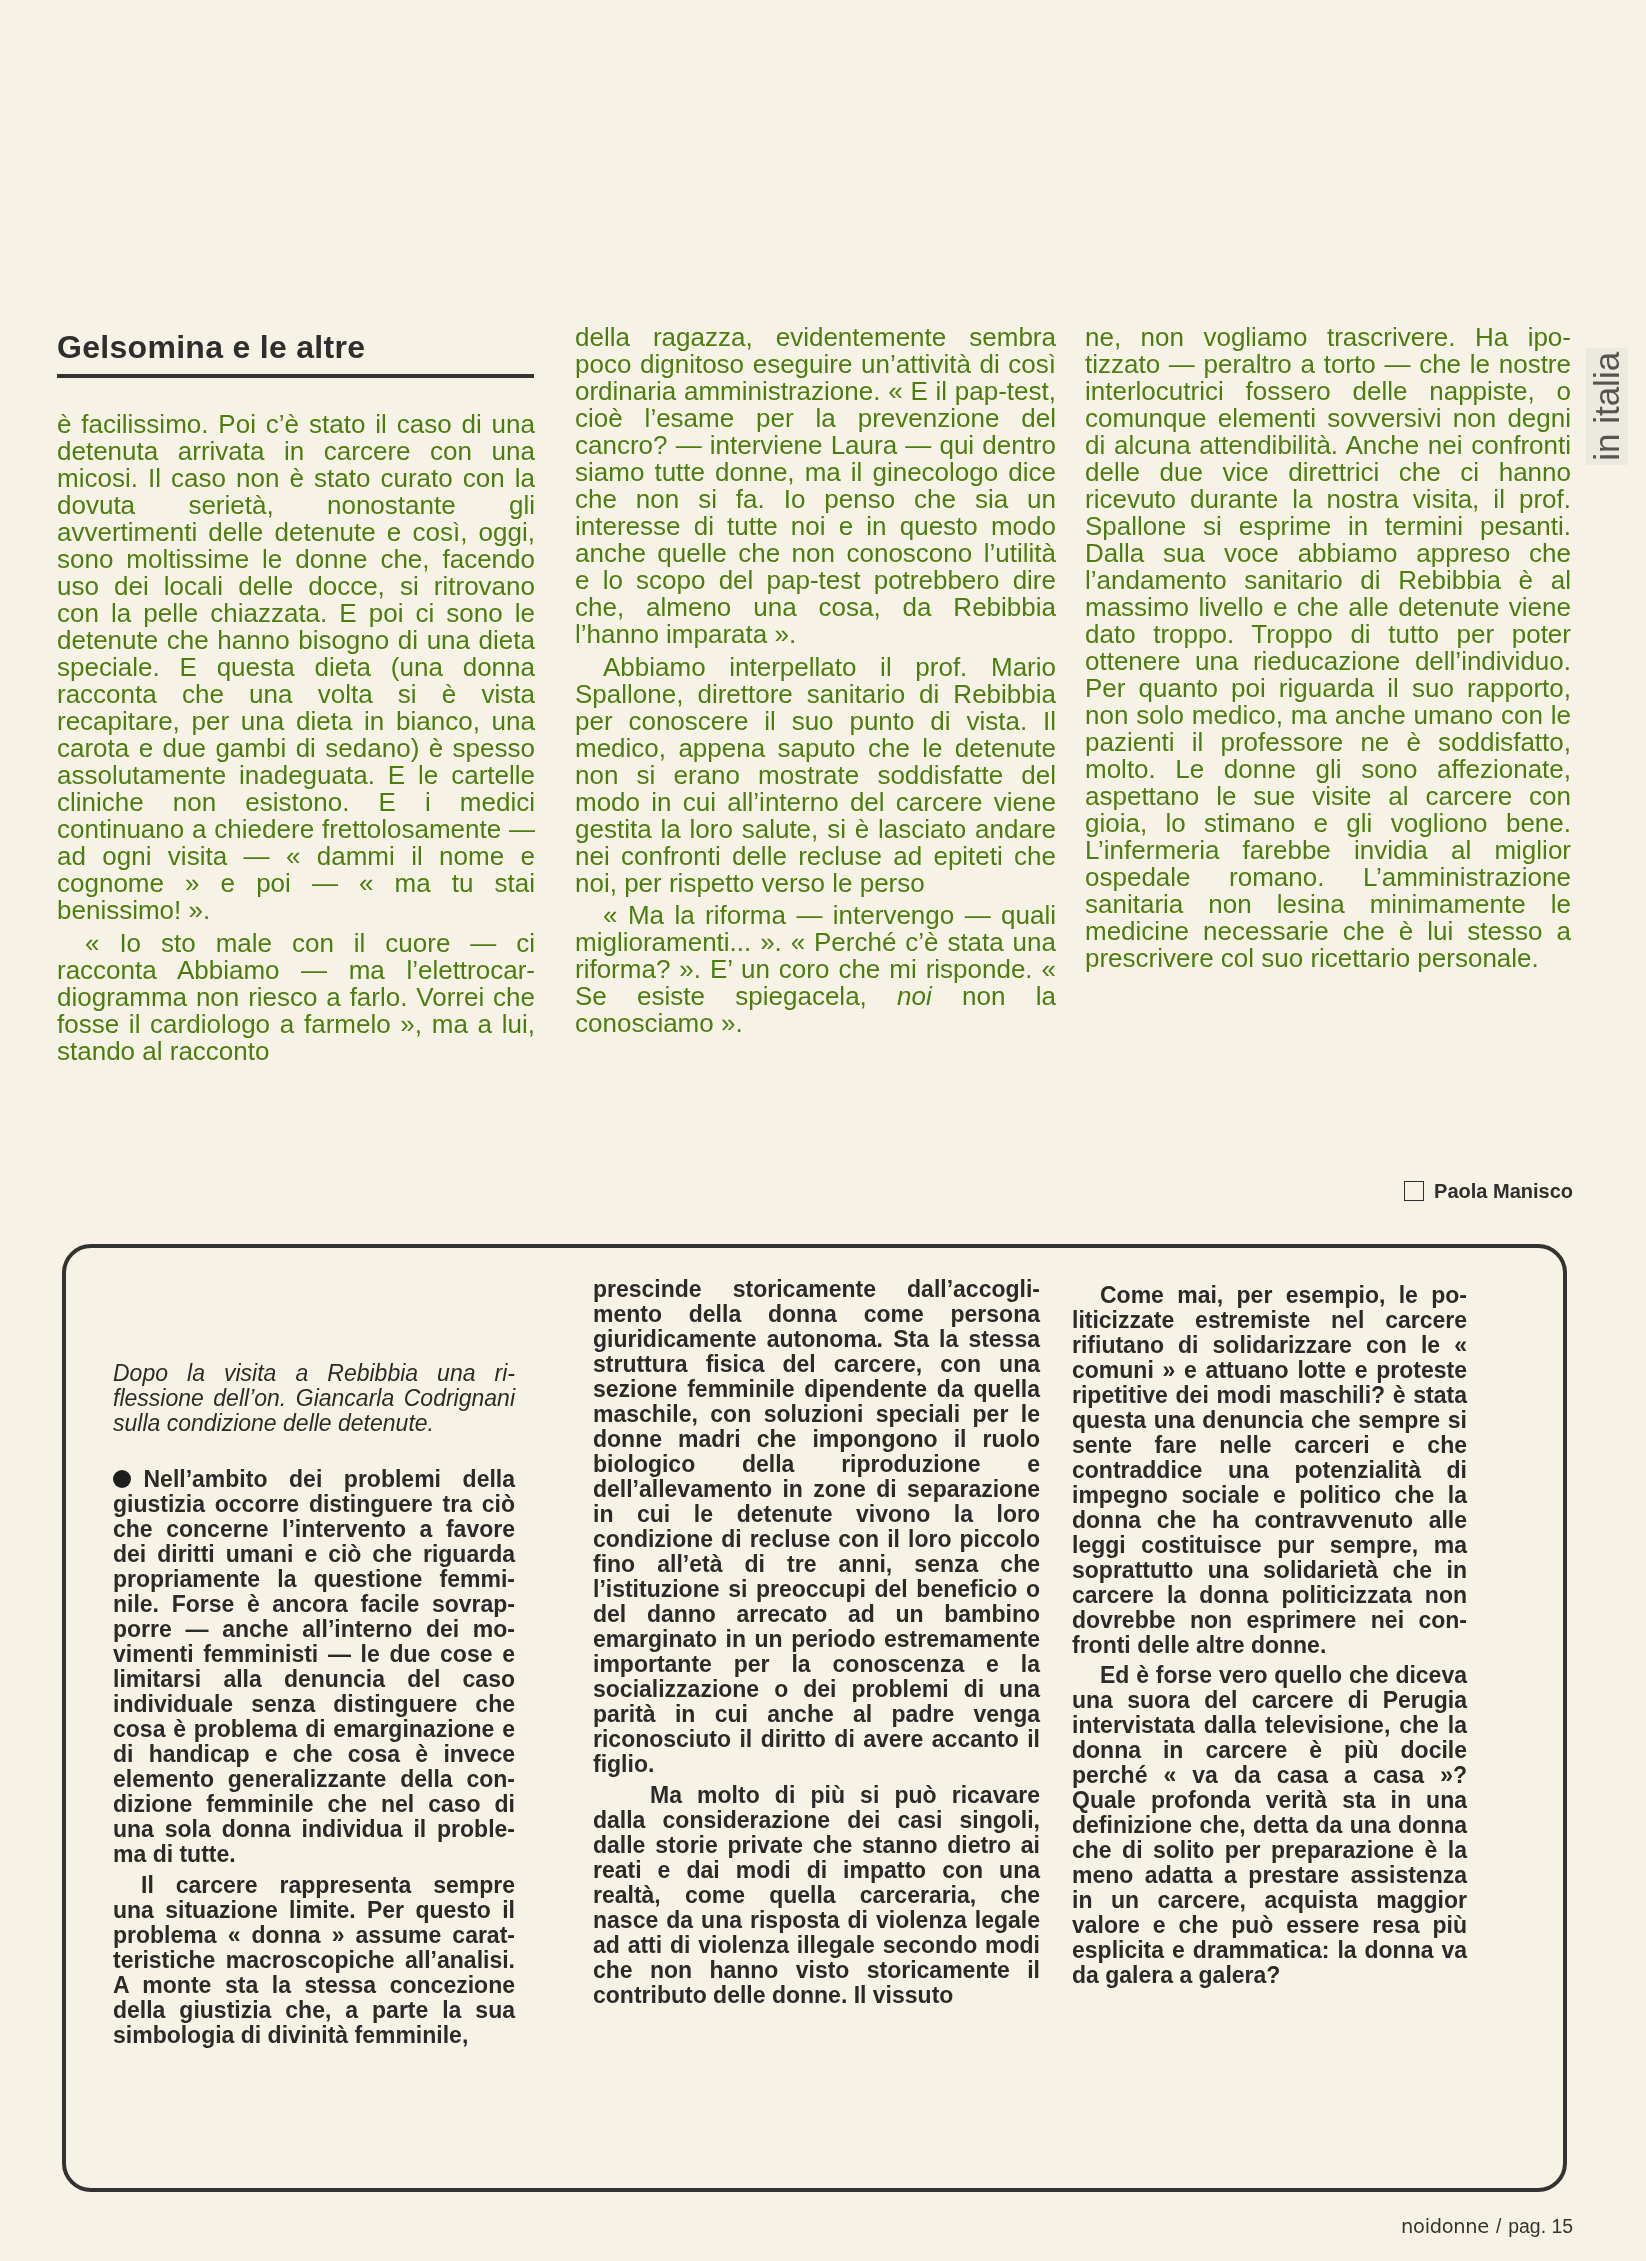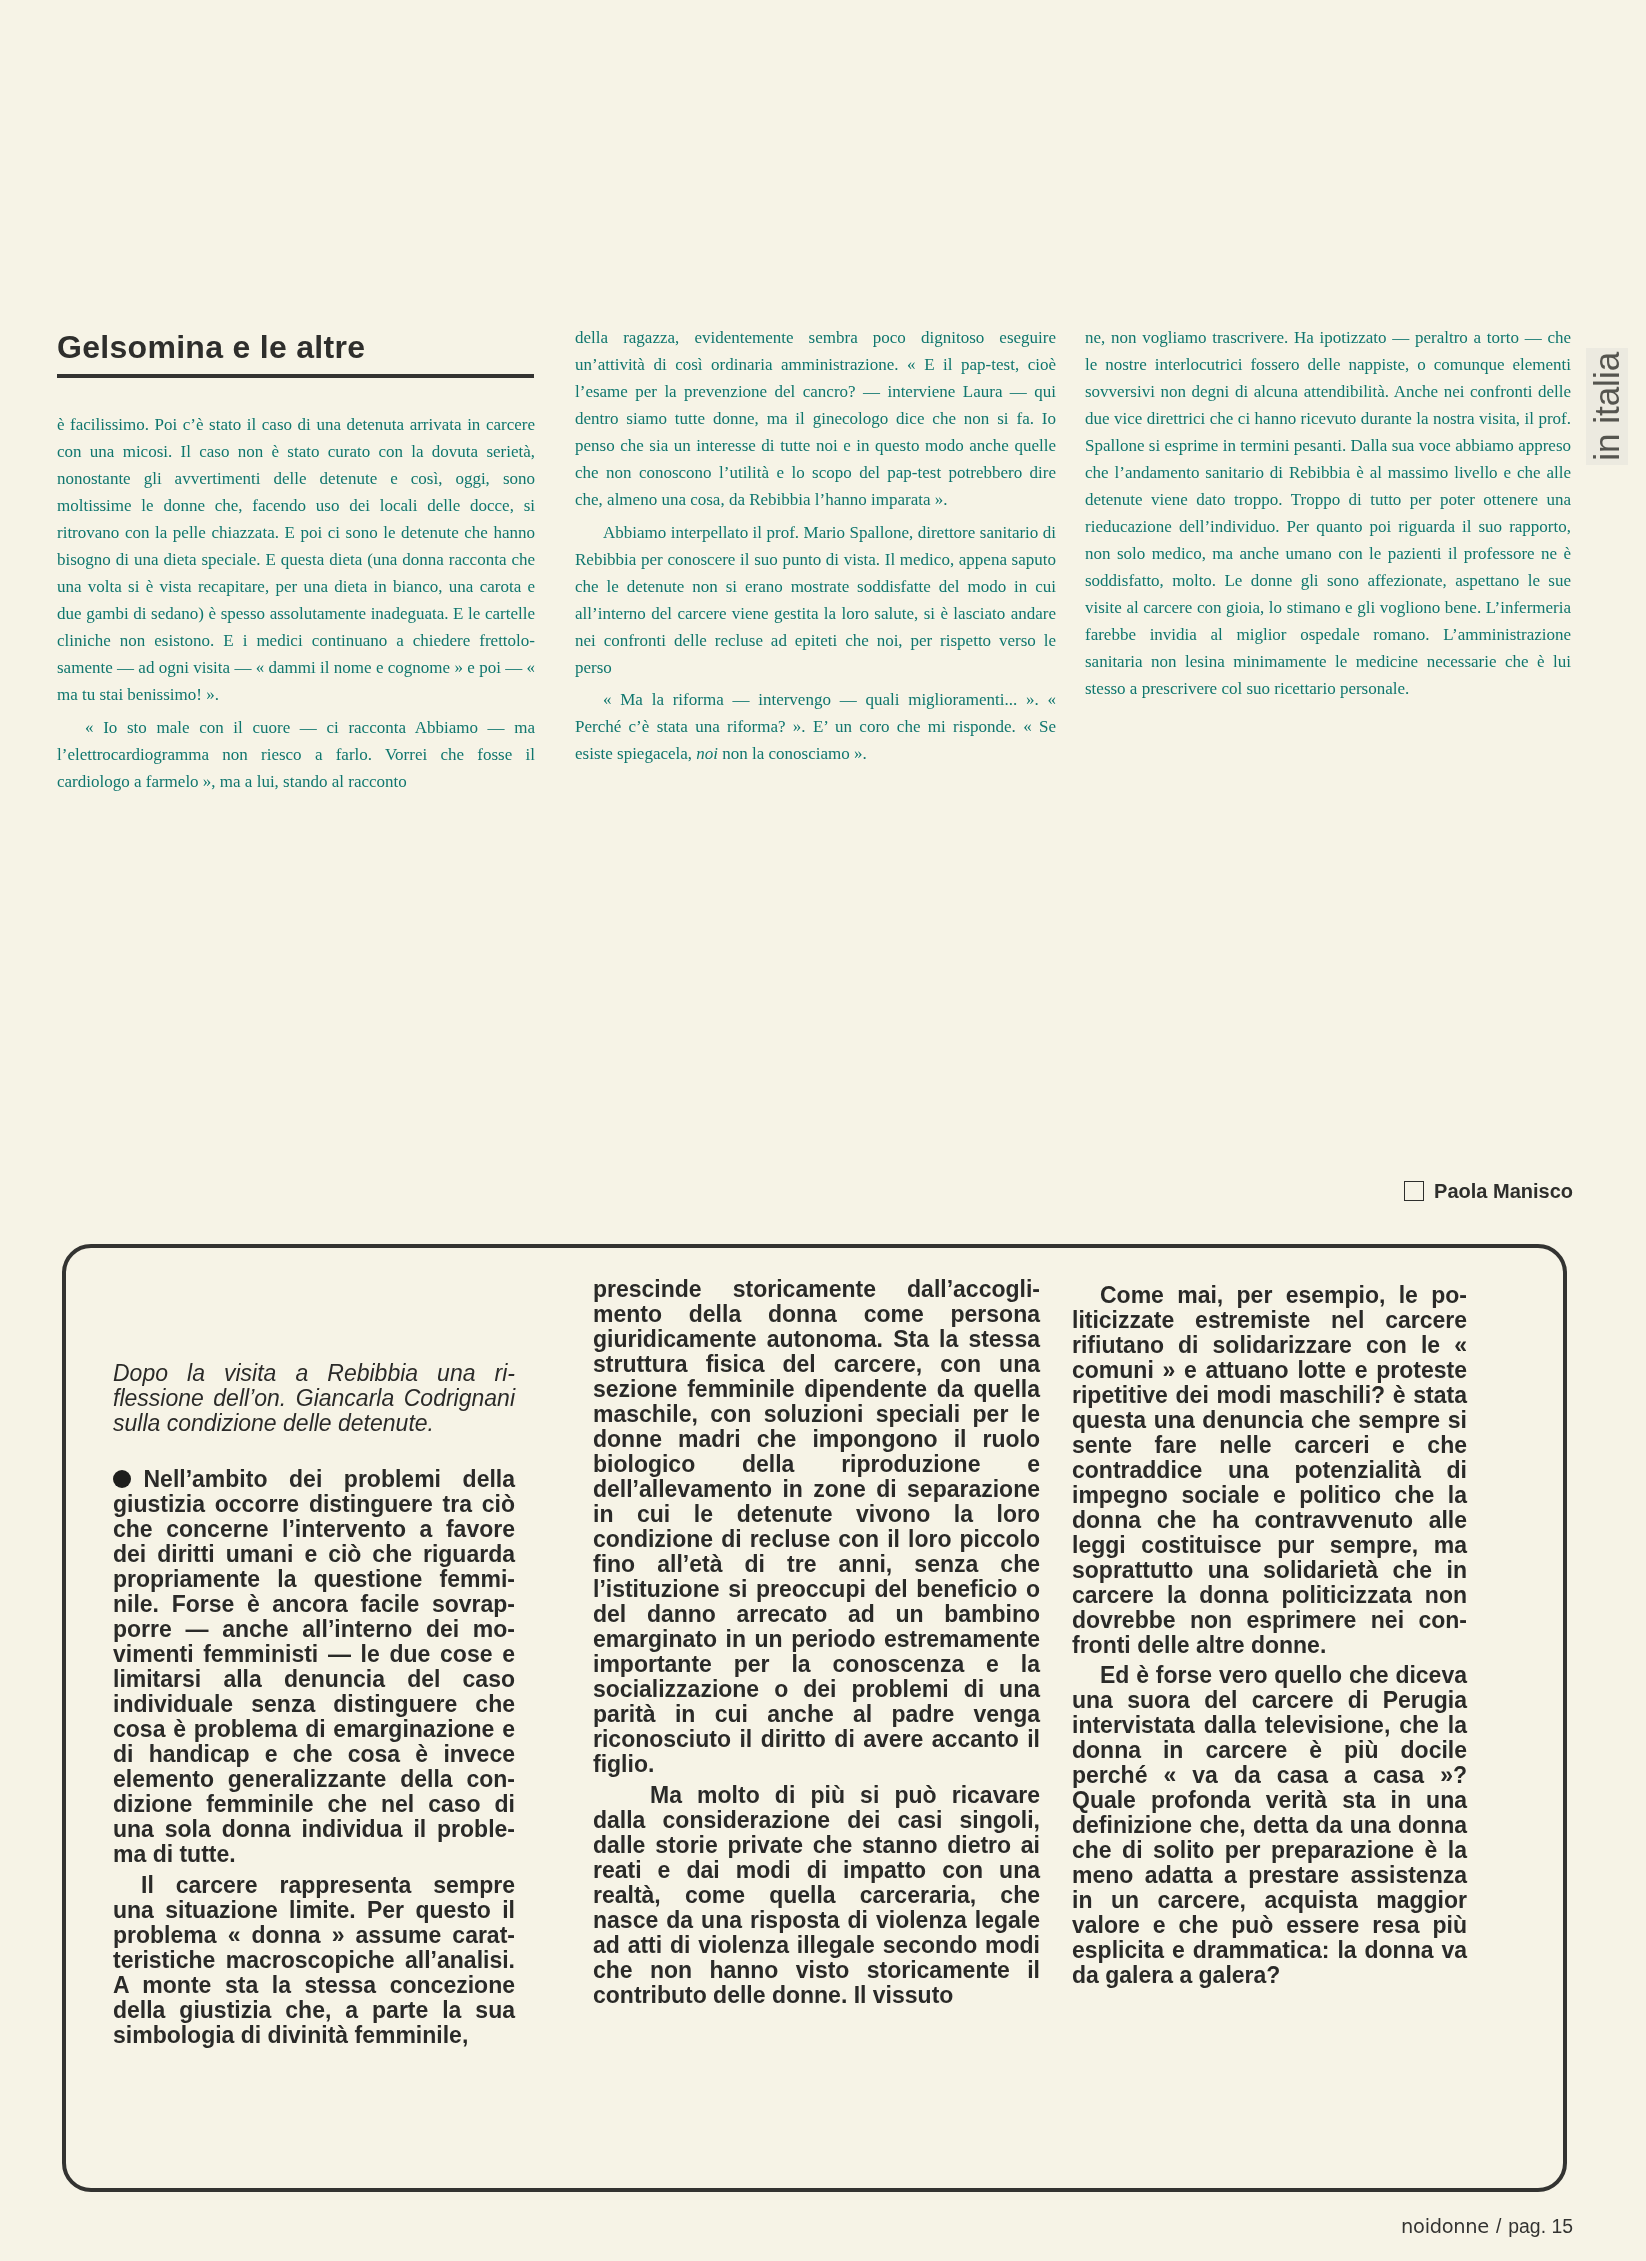"della ragazza, evidentemente sembra poco" .serif-col { color: #0f766e -> #4d7c0f; font-family: Liberation Serif, serif -> Liberation Sans, sans-serif; font-size: 17px -> 26px }
